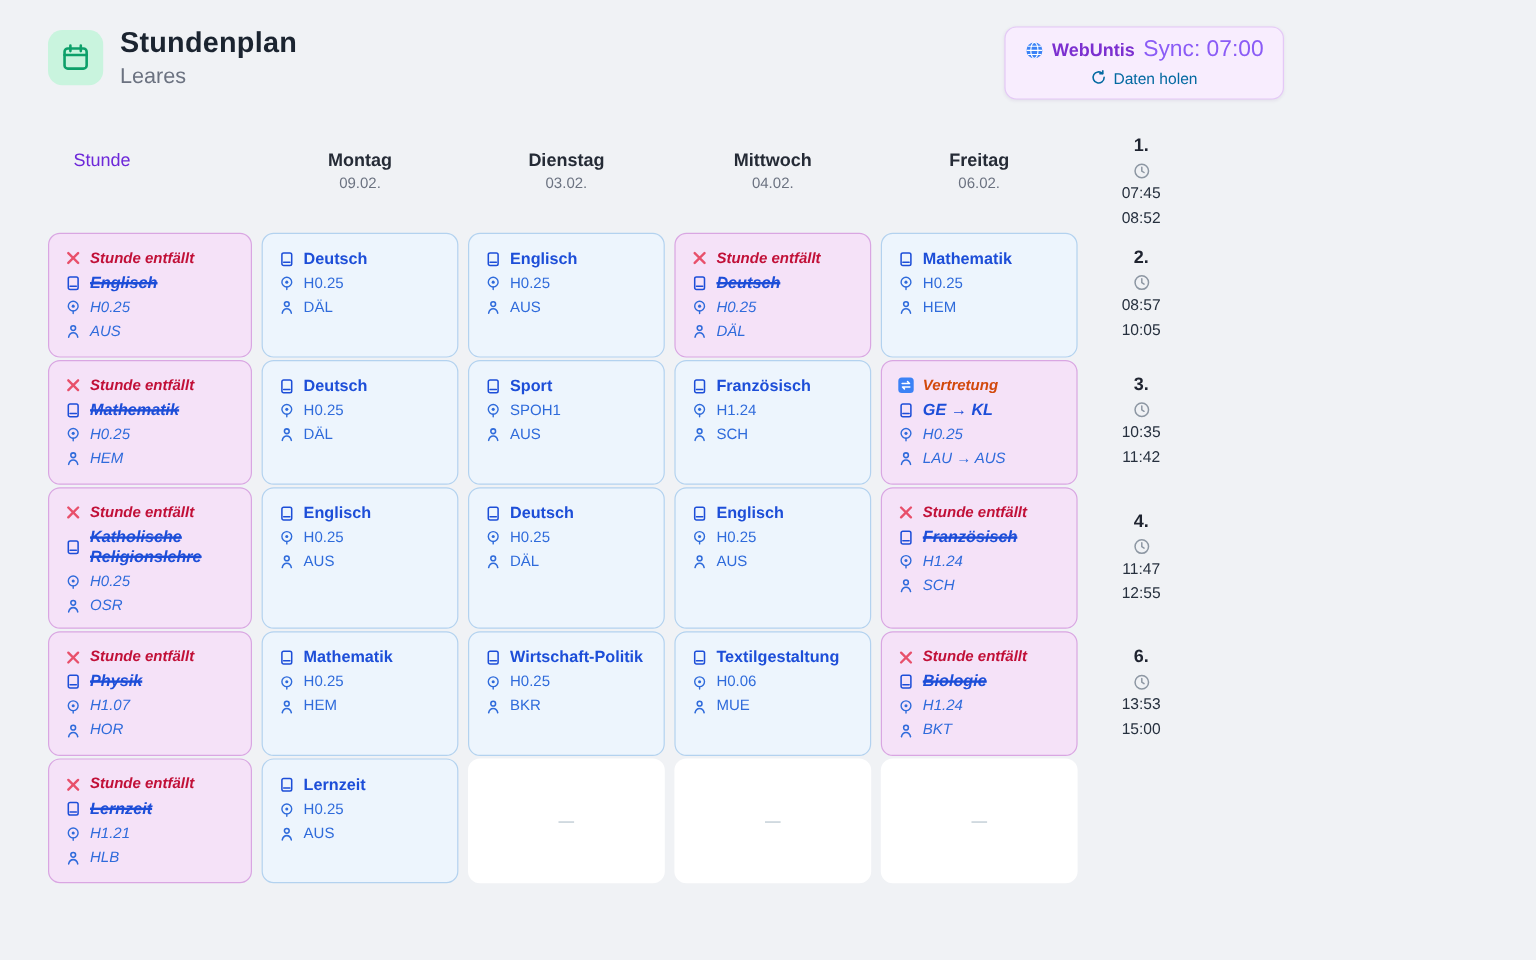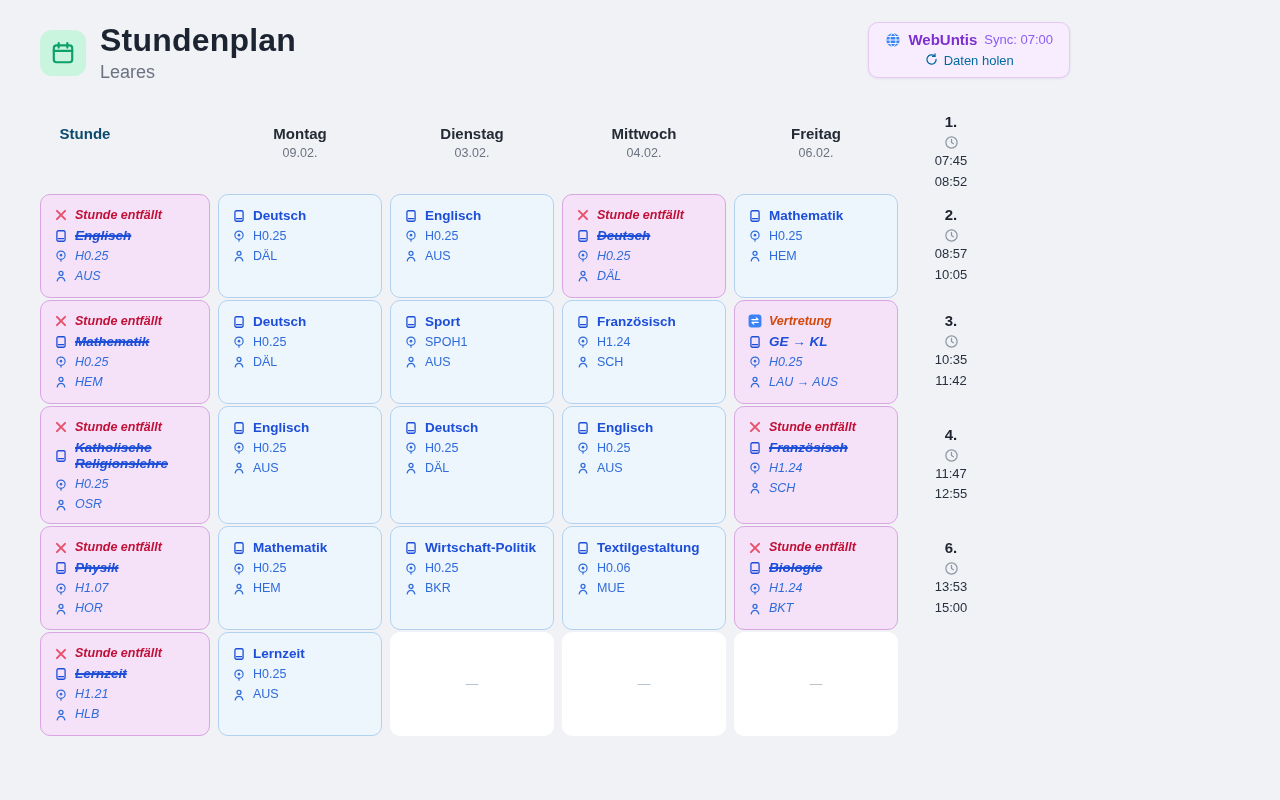"Stundenplan" .page-title { font-size: 32px -> 24px }
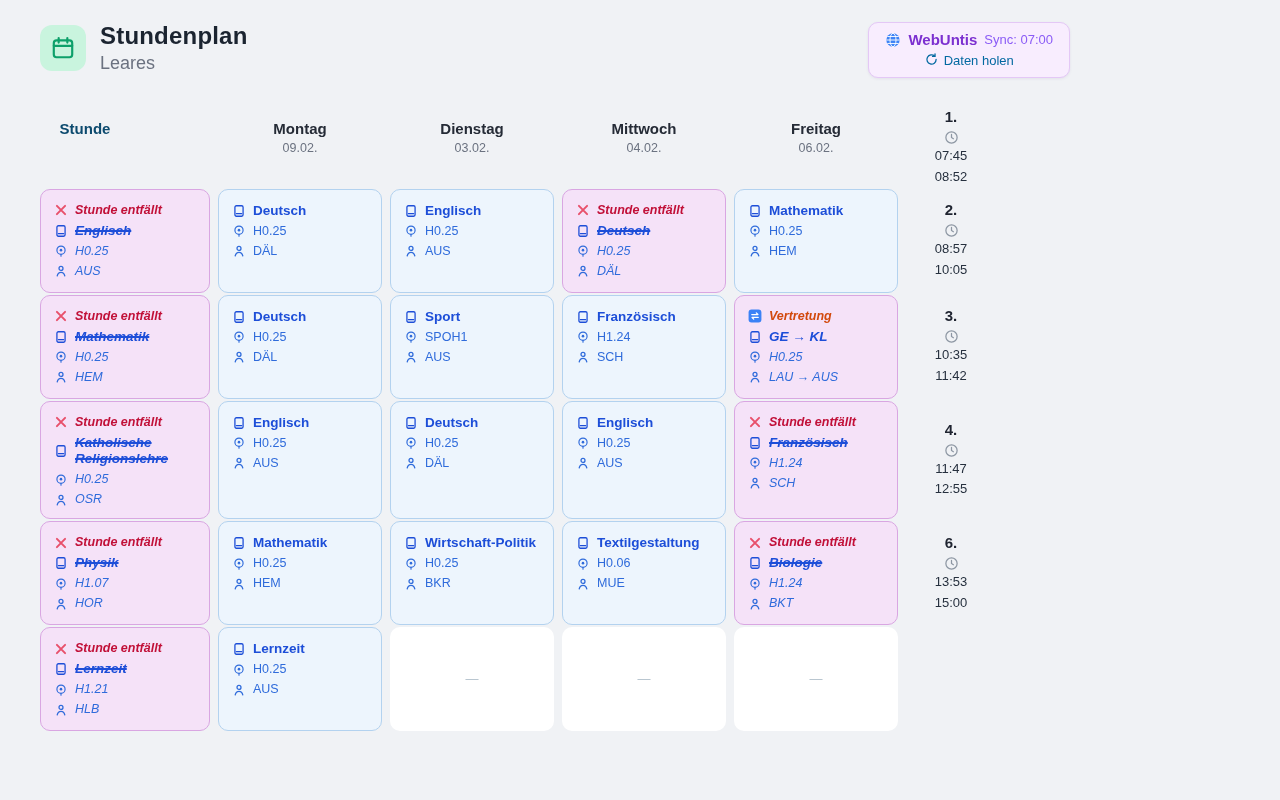"Sync: 07:00" .wu-sync { font-size: 13px -> 19px }
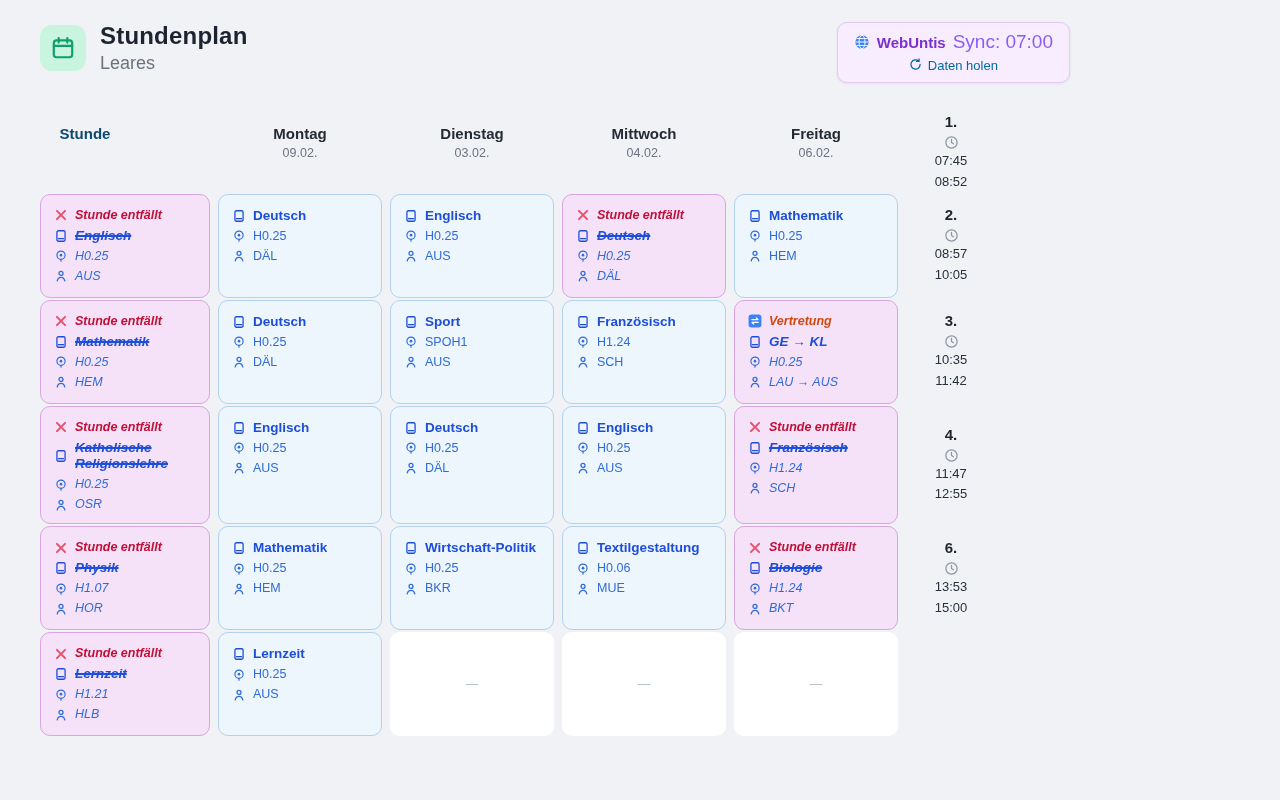"Stunde" .corner-cell { color: #0c4a6e -> #6d28d9; font-weight: bold -> normal }
